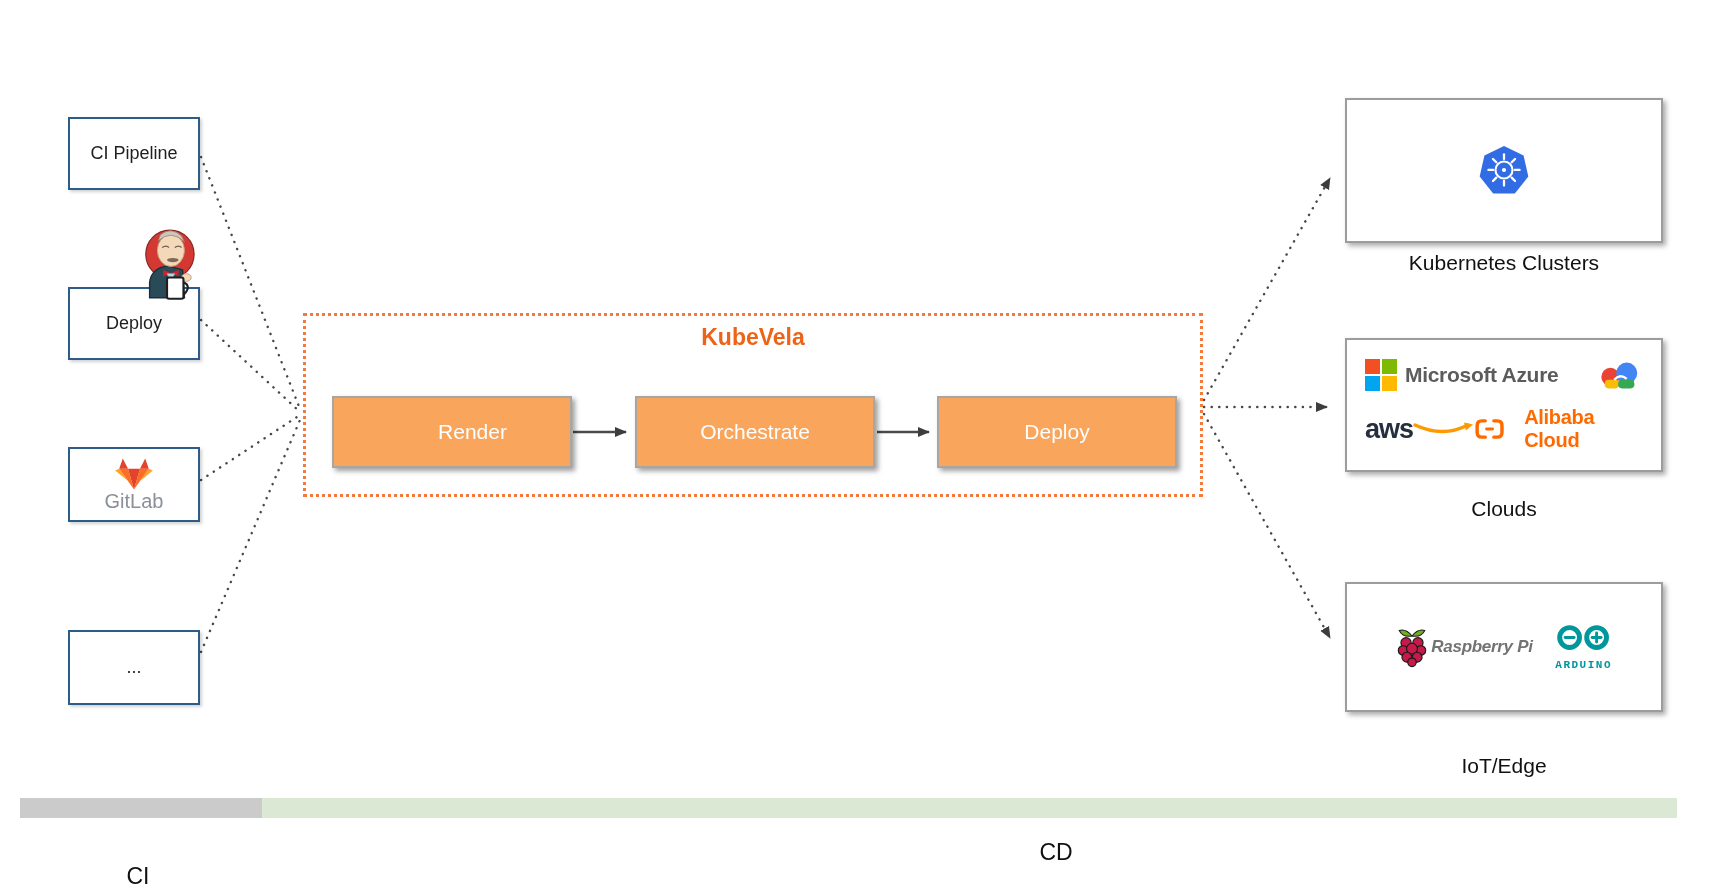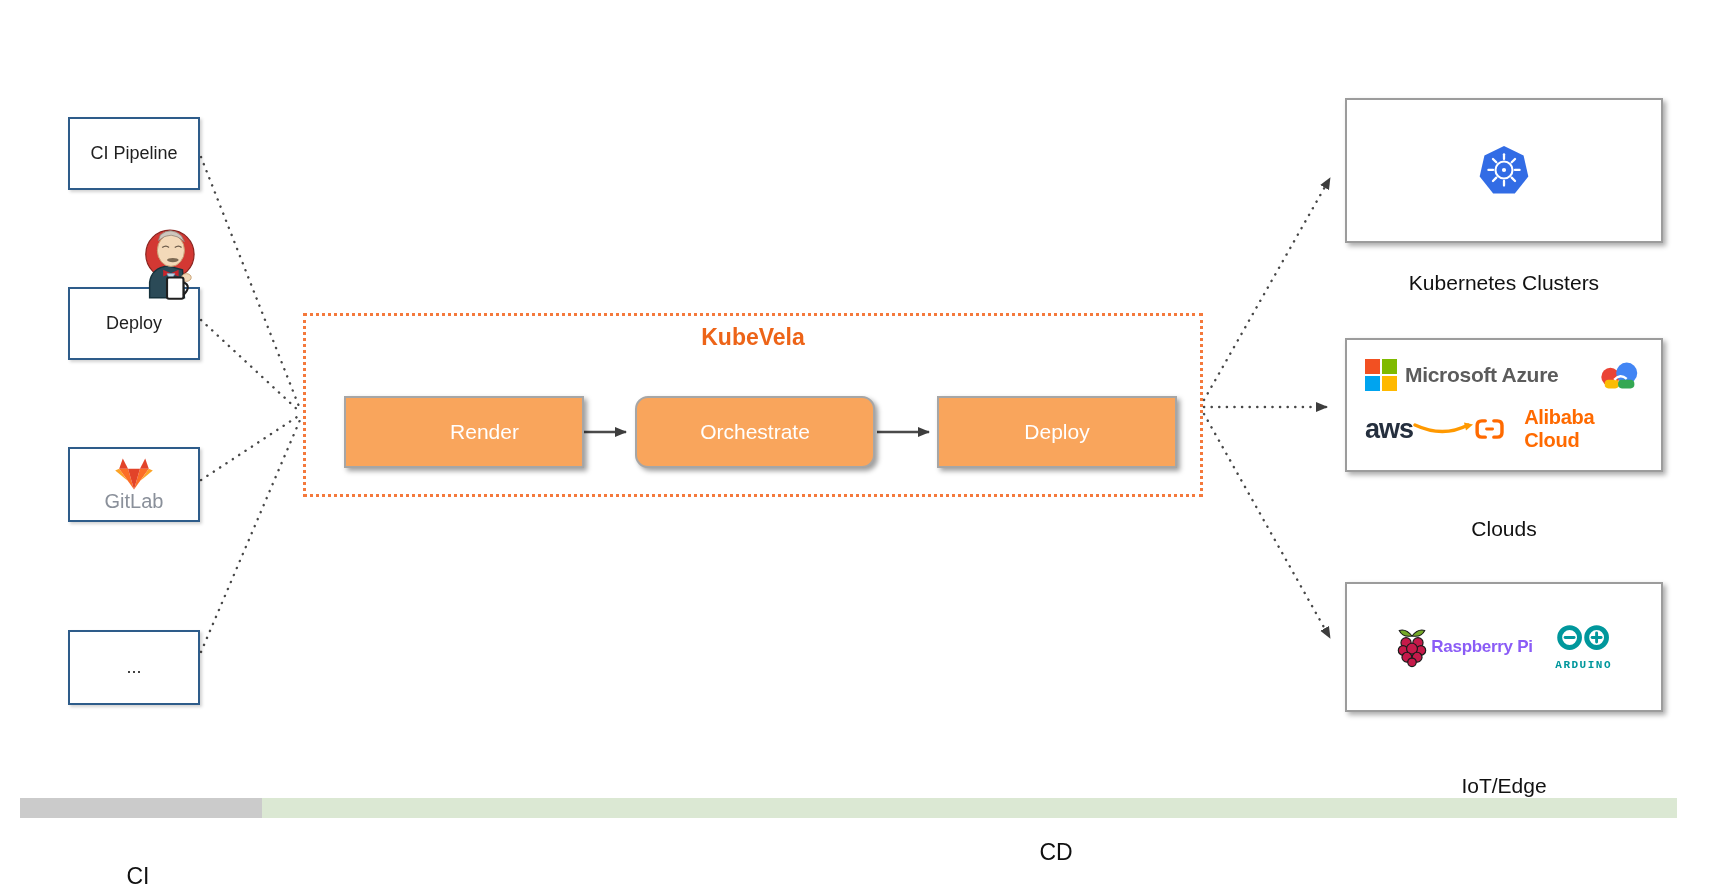"Kubernetes Clusters" .tgt-label { margin-top: 20px -> none }
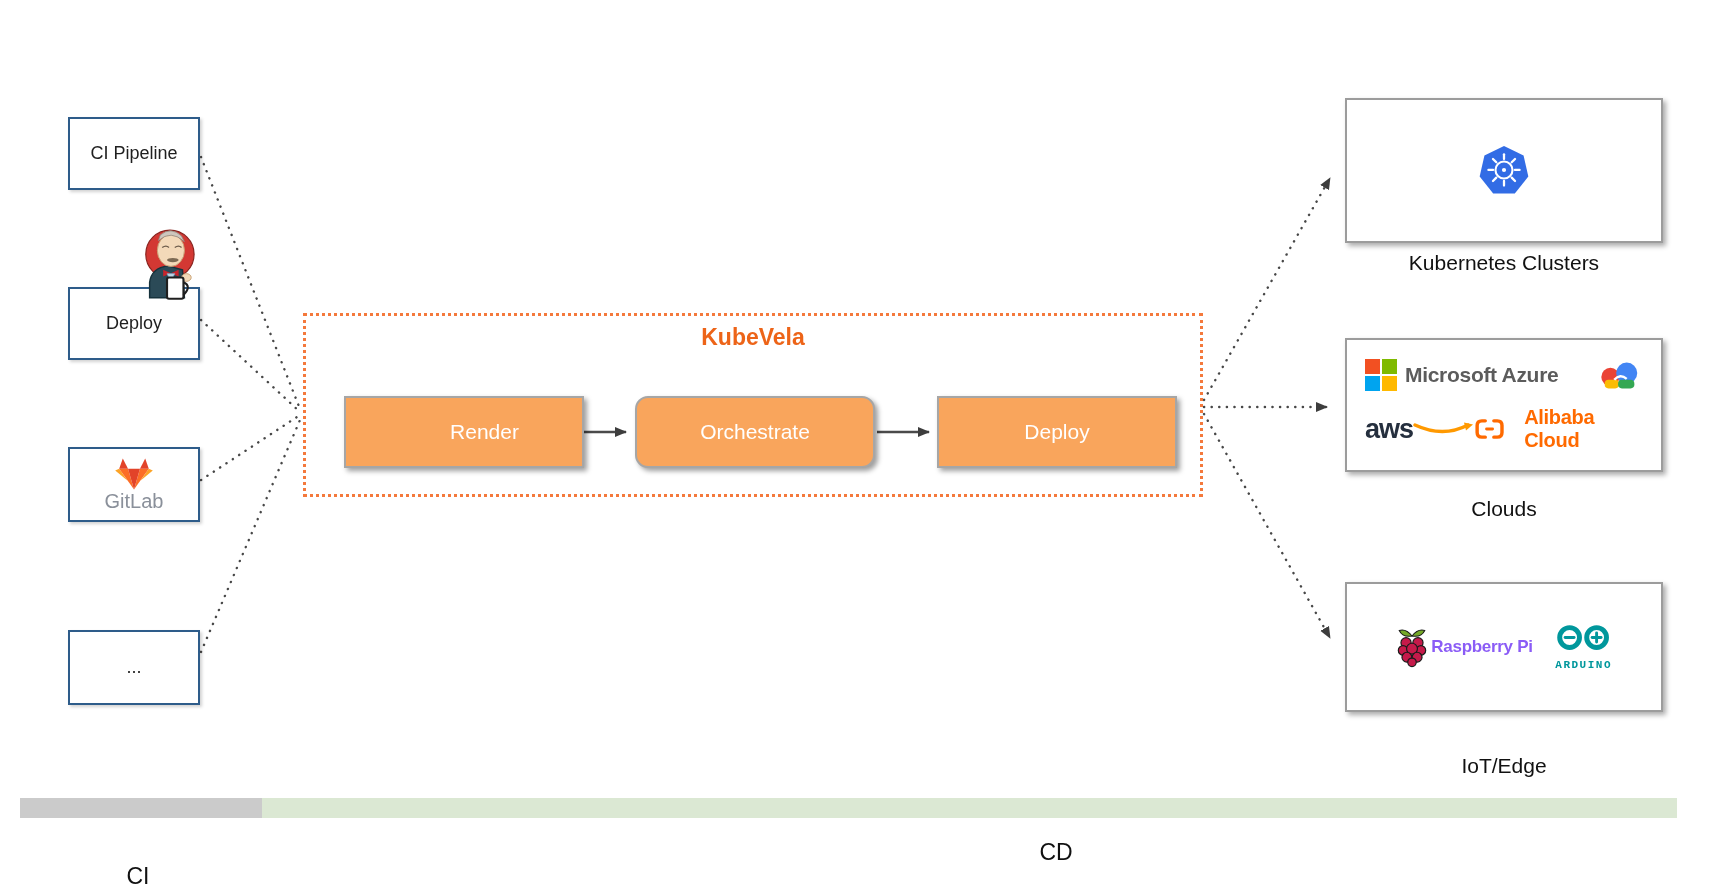"Render" div.stage-box { left: 344px -> 332px }
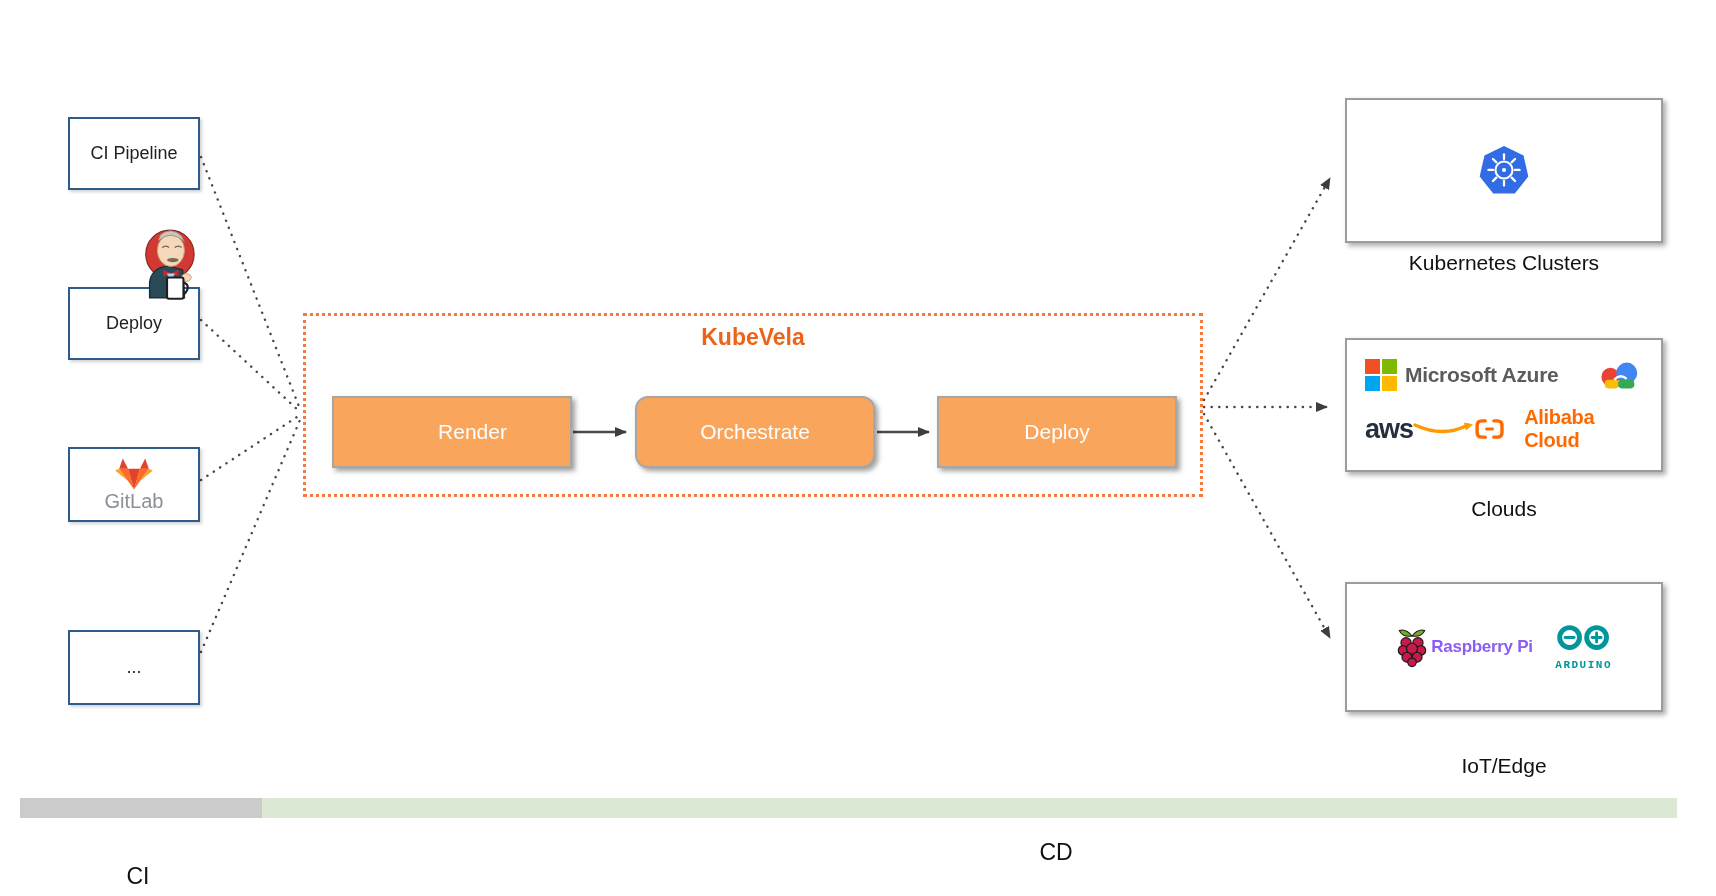"Orchestrate" div.stage-box { border-radius: 13px -> none }
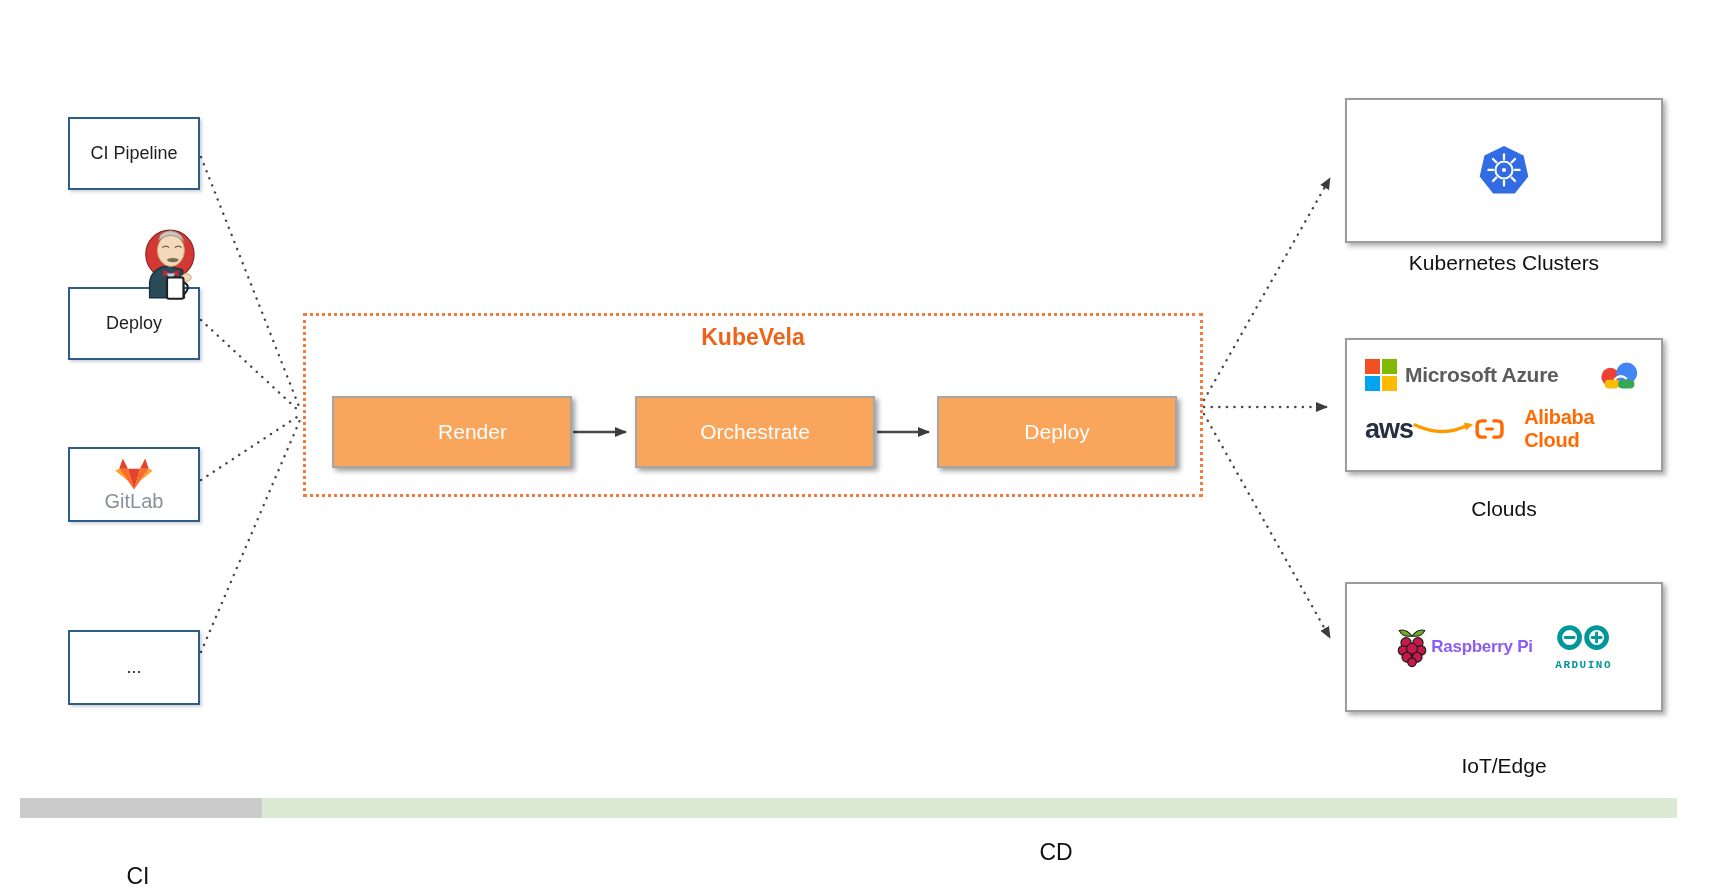"Raspberry Pi" .rpi-text { color: #8b5cf6 -> #737373; font-style: none -> italic }
